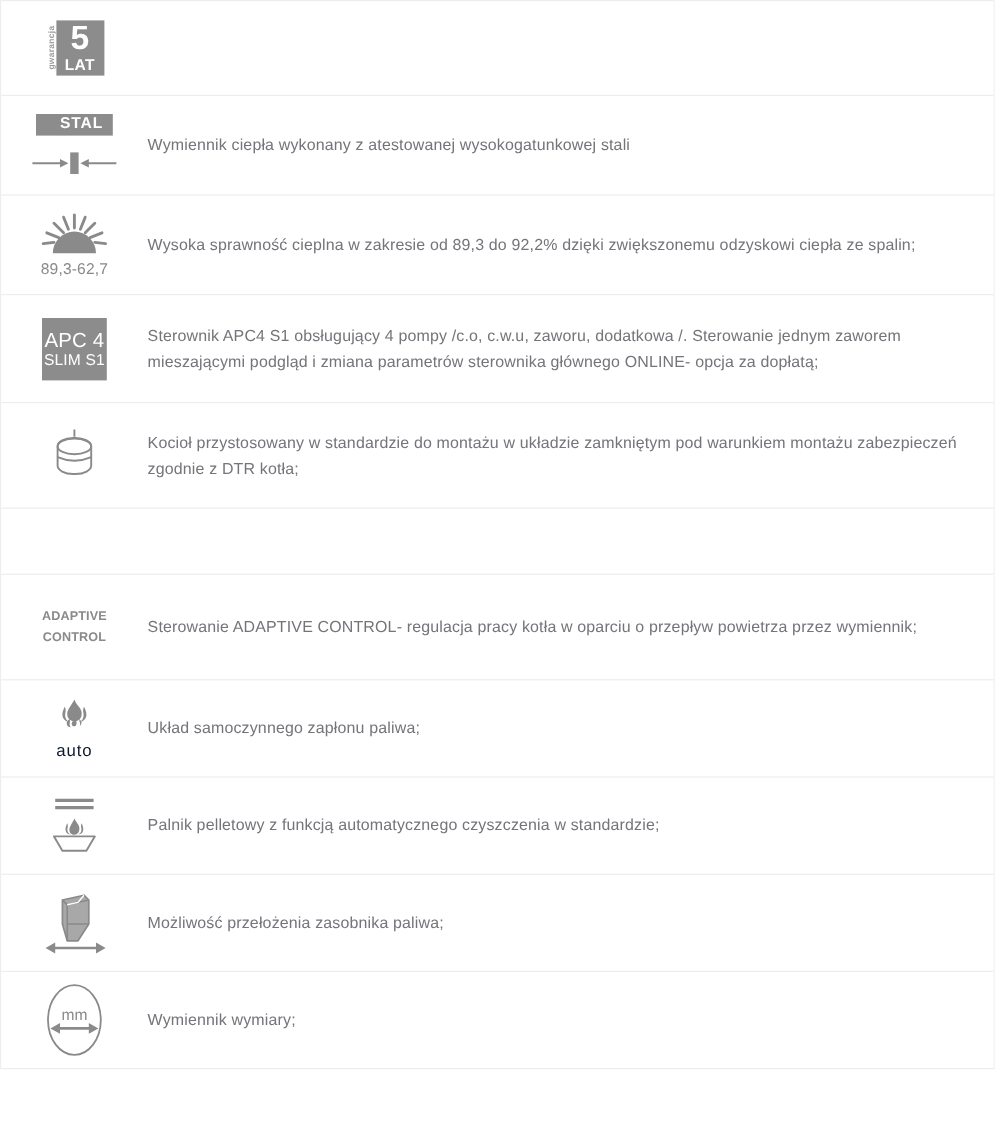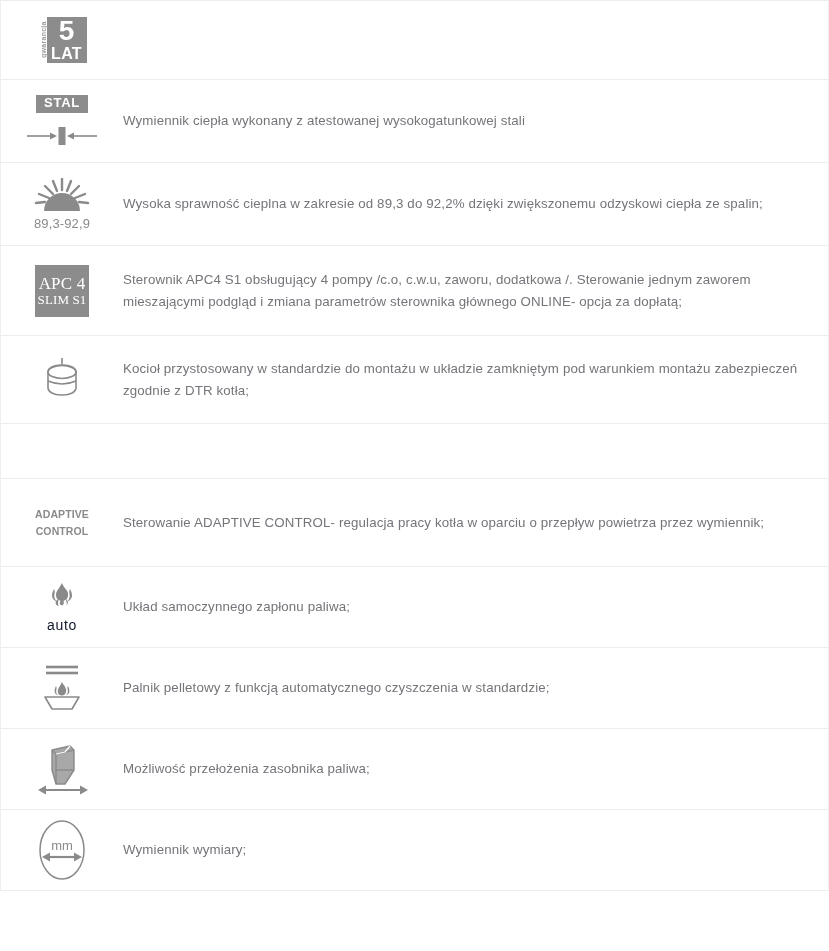"LAT" .badge5 .lat { font-size: 16px -> 13px }
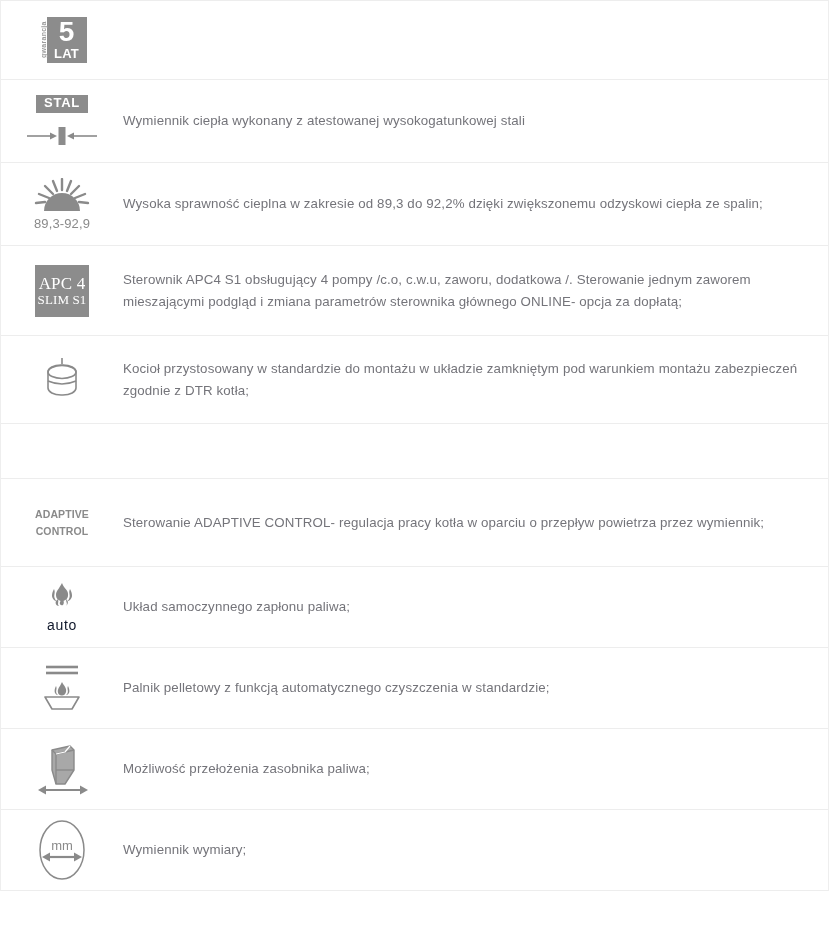"STAL" .stal-badge { padding: 1px 8px 2px 8px -> 1px 8px 2px 20px }
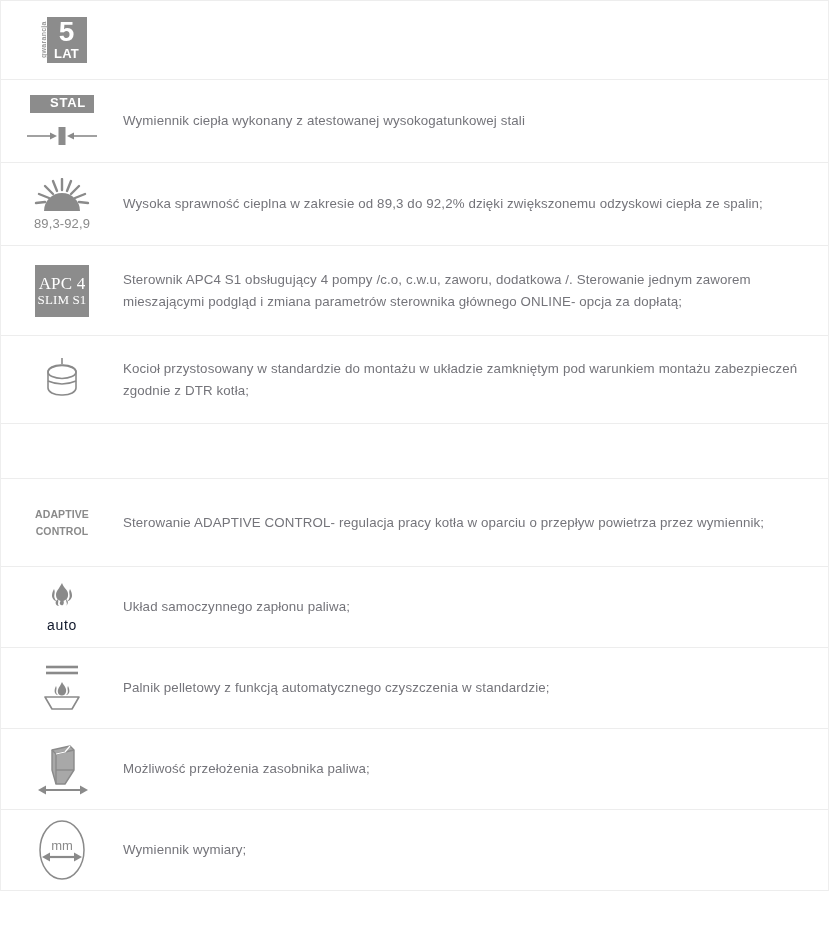"89,3-92,9" div.ico-label { text: 89,3-92,9 -> 89,3-62,7 }
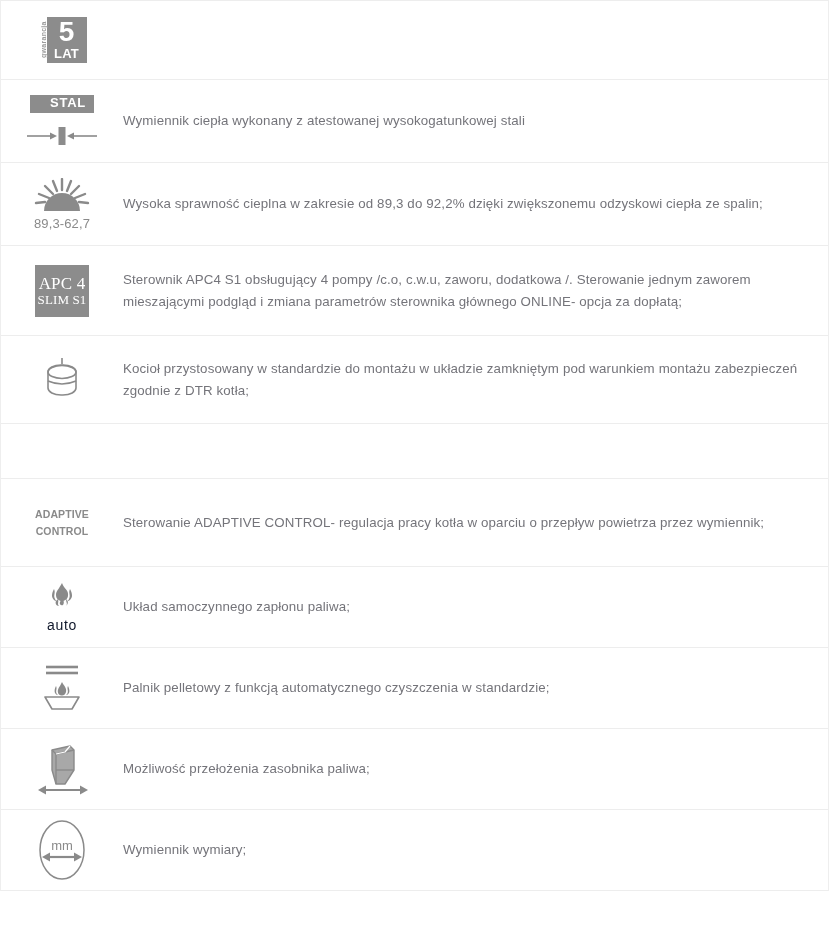"APC 4" .apc { font-family: Liberation Serif, serif -> none }
